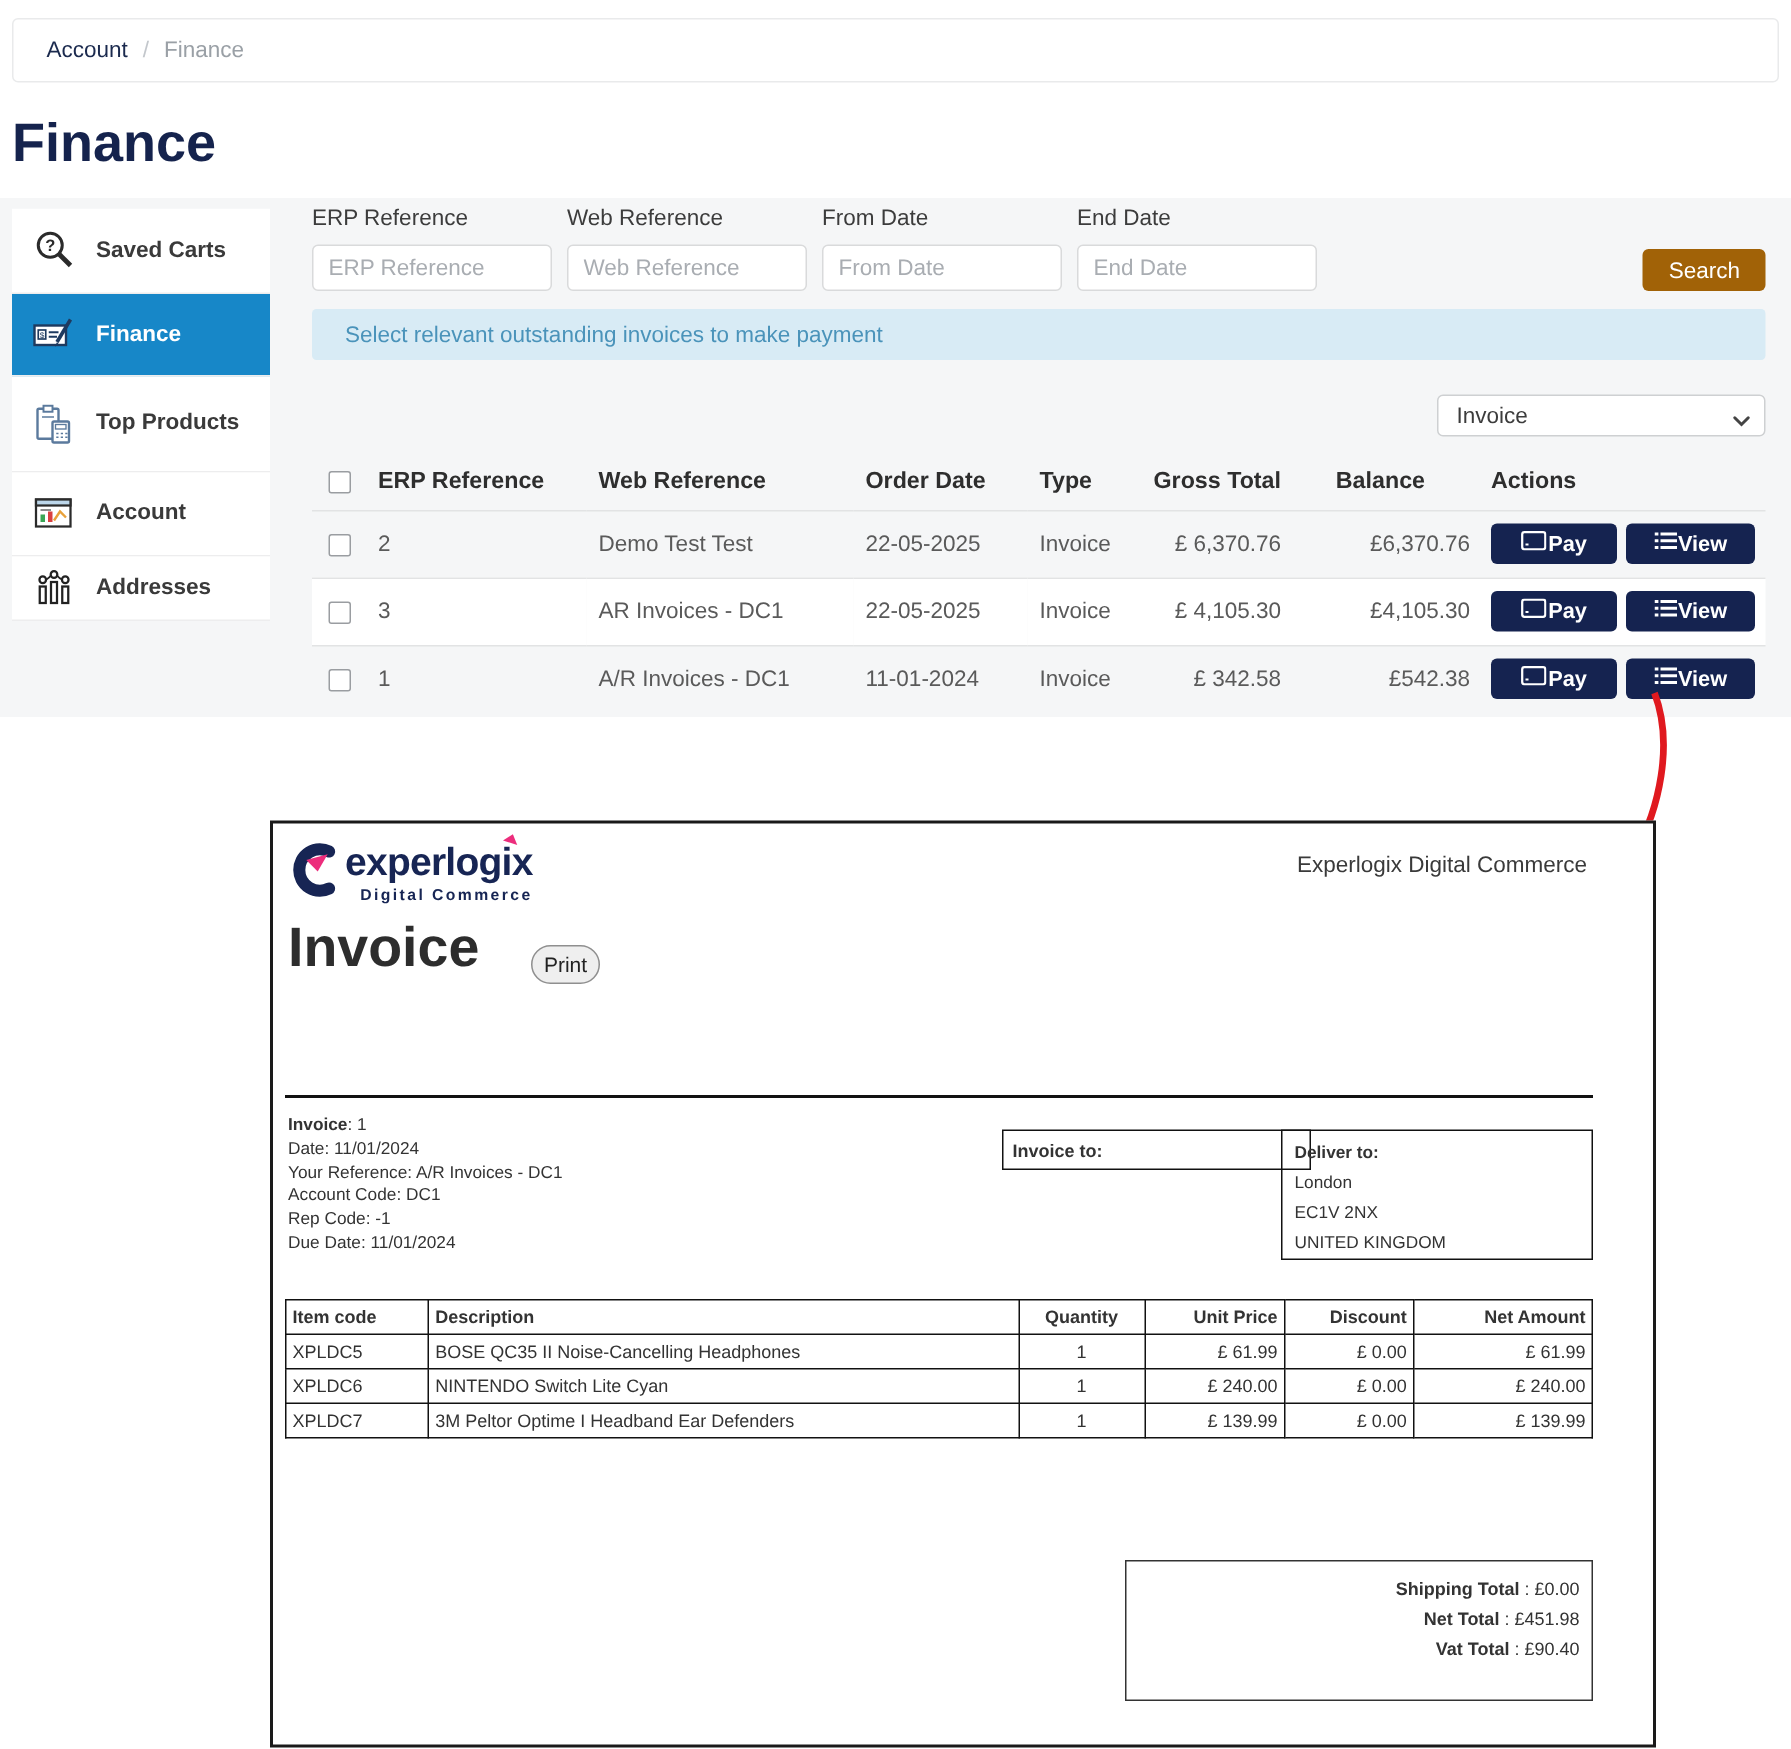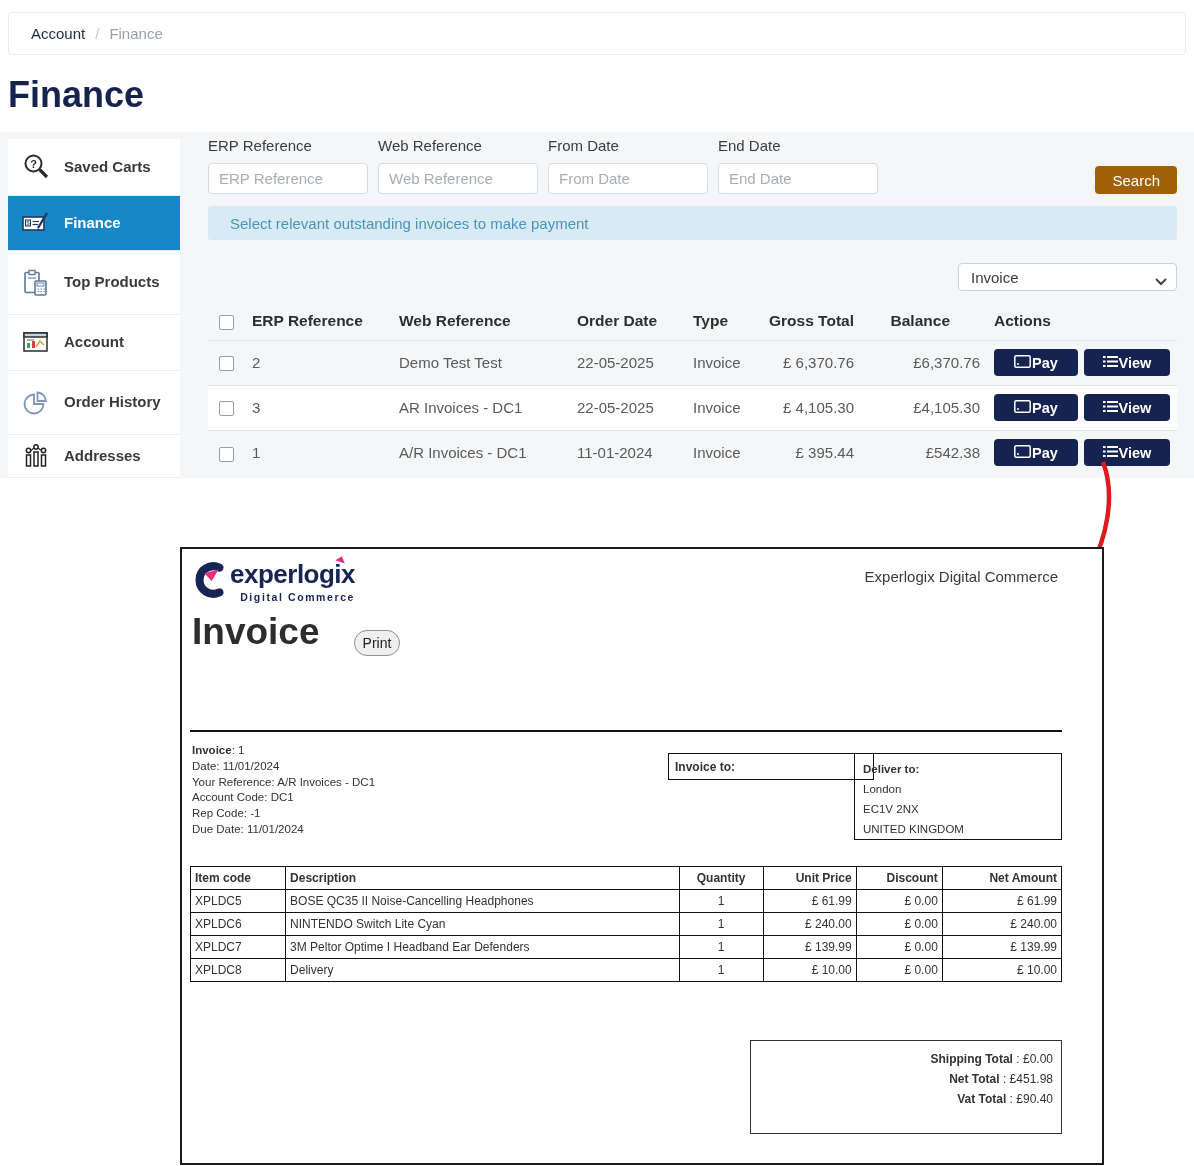"Order History" div.side-item { html: <div> <span> <svg> <path></path> <path></path> </svg> </span> <span>Order History</span> </div> -> none }
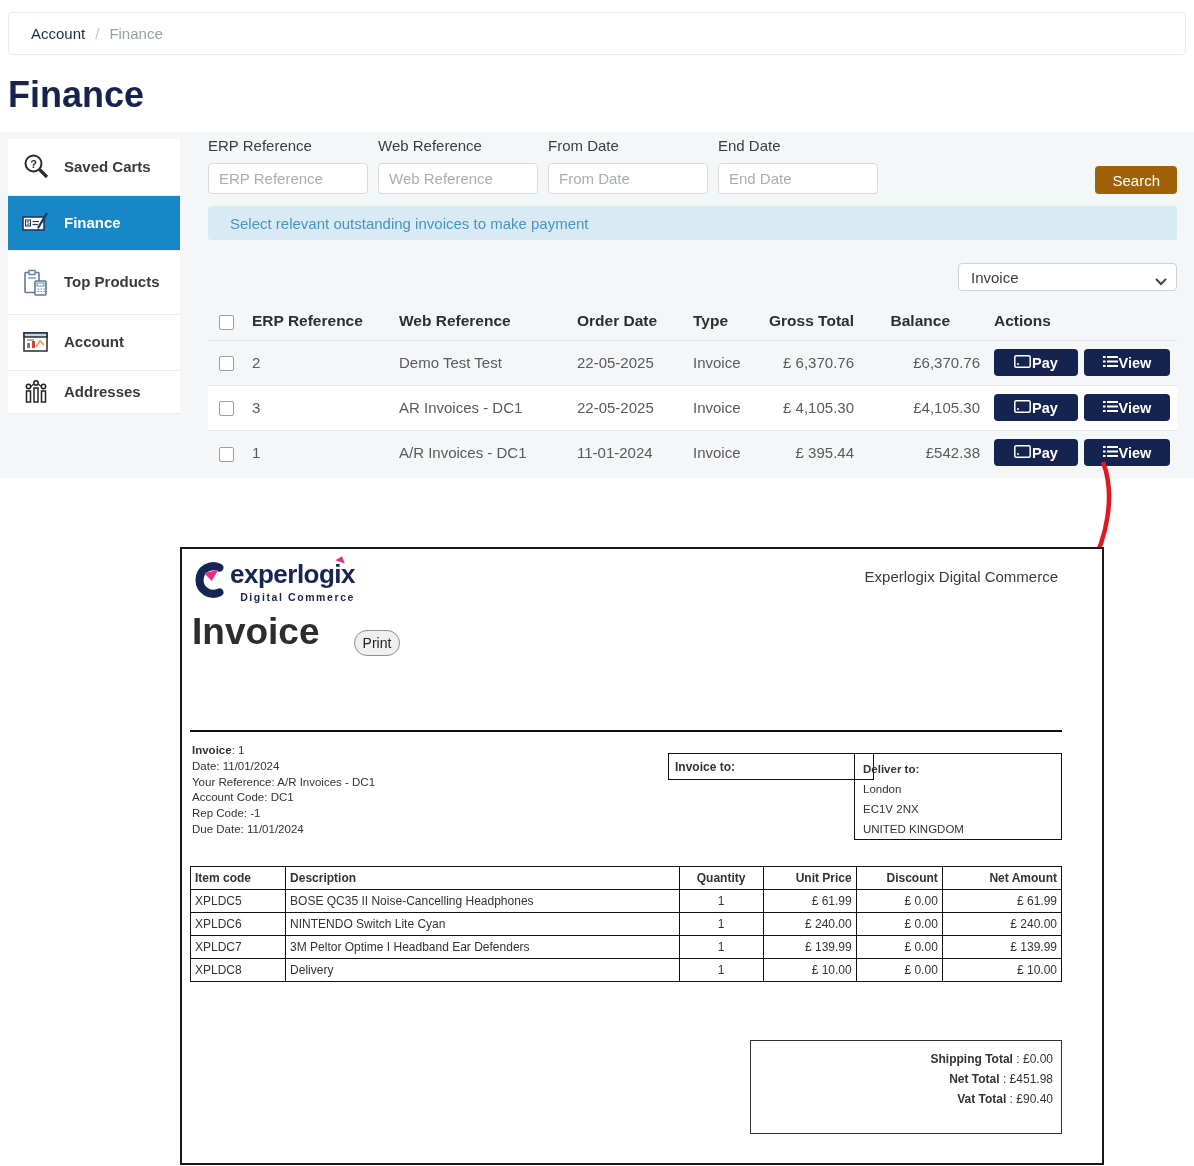"£ 395.44" td.num { text: 395.44 -> 342.58 }
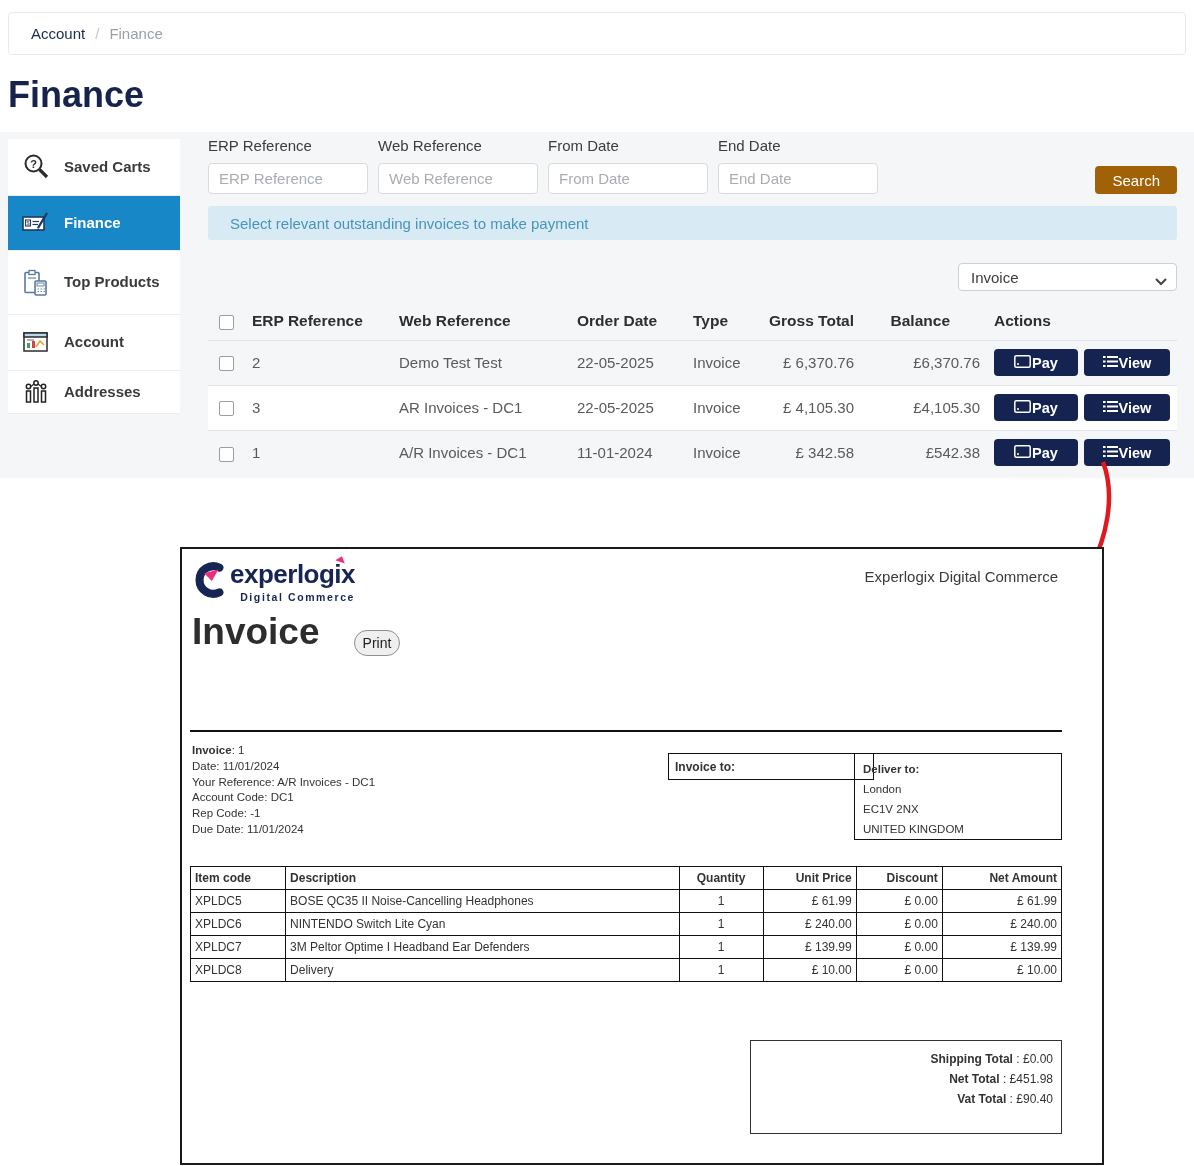"XPLDC8" tr { html: <tr> <td>XPLDC8</td> <td>Delivery</td> <td>1</td> <td>£ 10.00</td> <td>£ 0.00</td> <td>£ 10.00</td> </tr> -> none }
